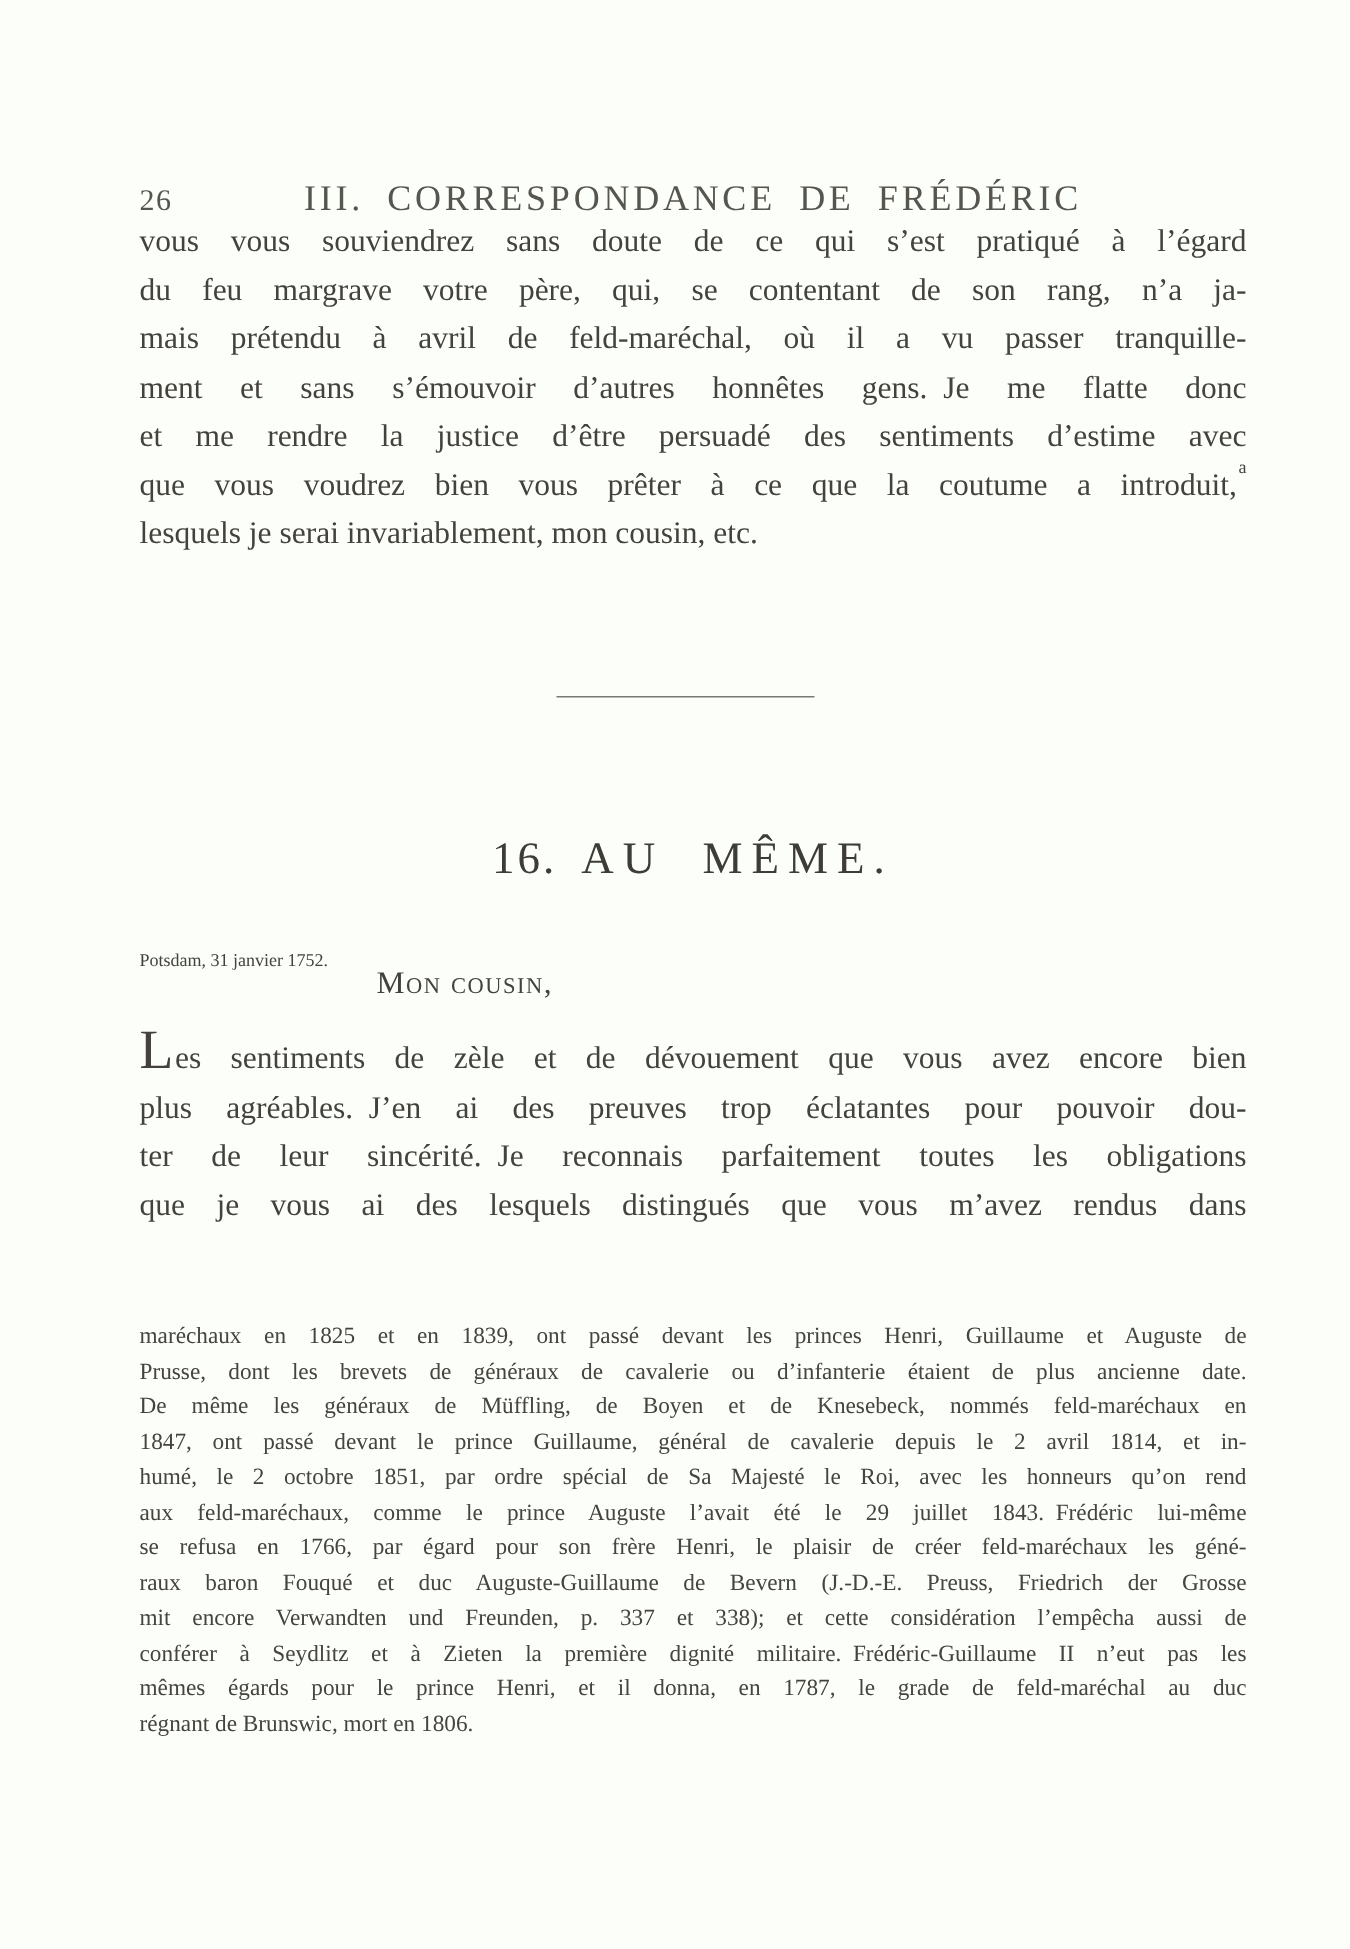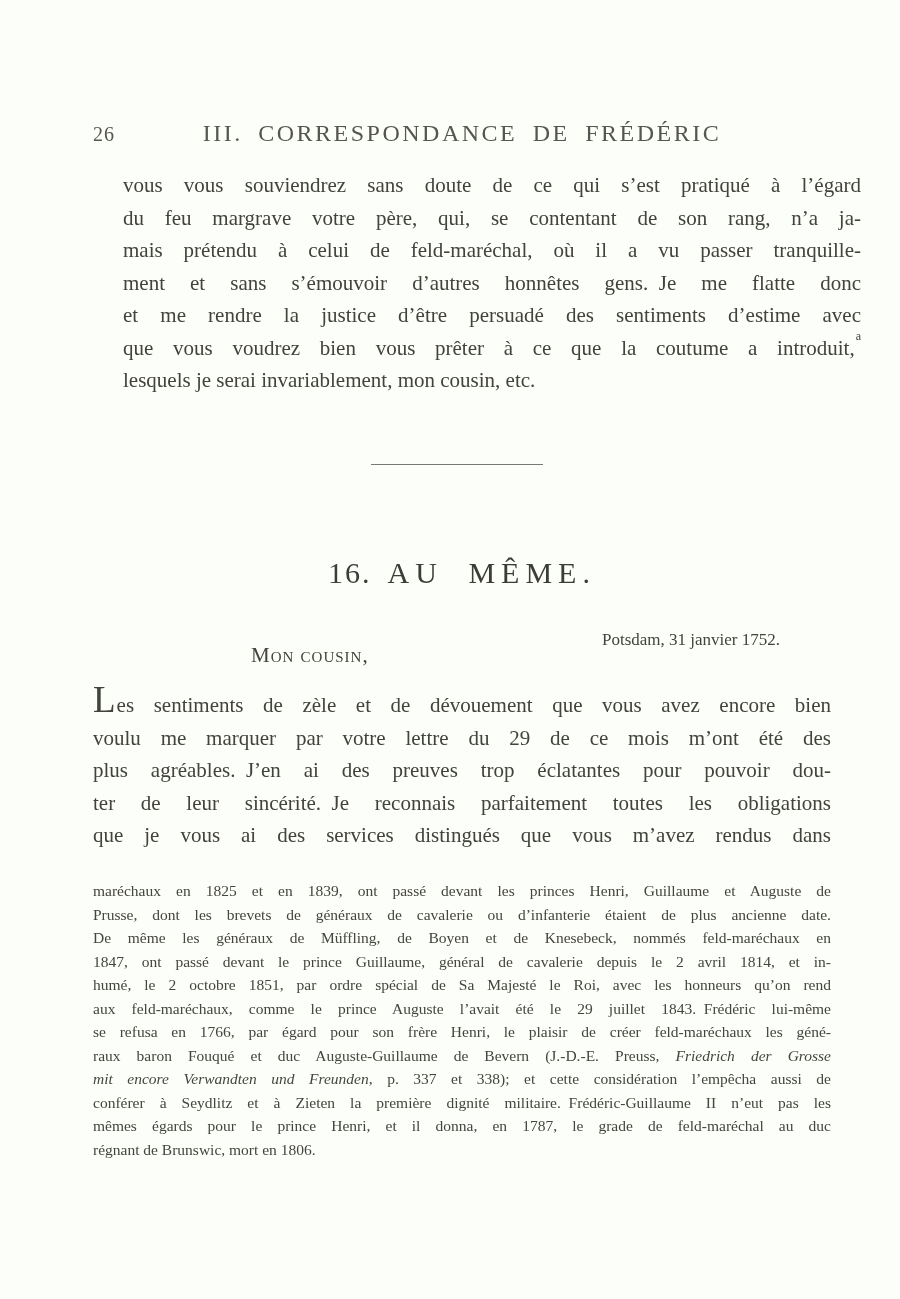"vous vous souviendrez sans doute" #para1 { margin-left: 30px -> none; top: 169px -> 144px }
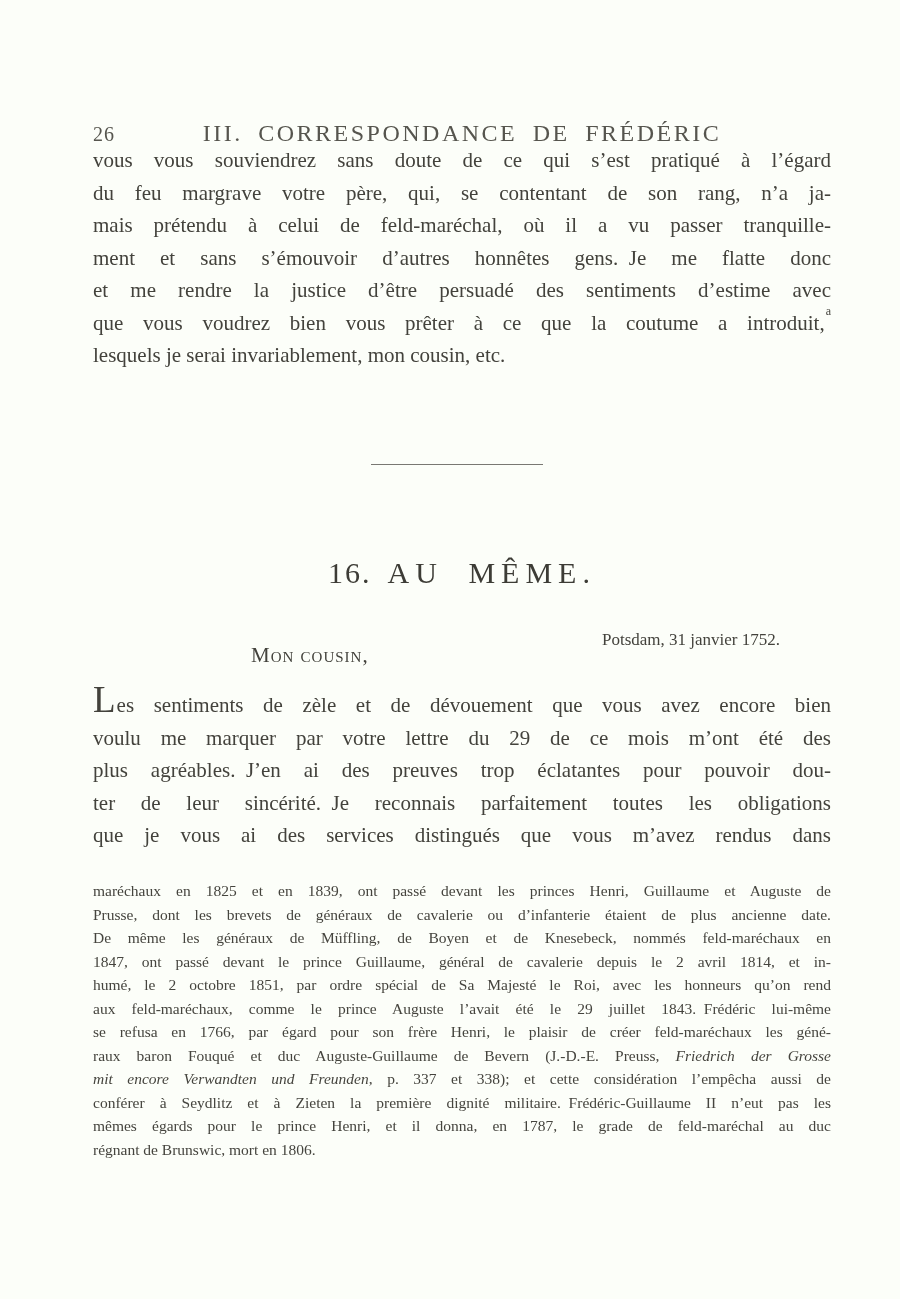"mais prétendu à celui de" span { text: celui -> avril }
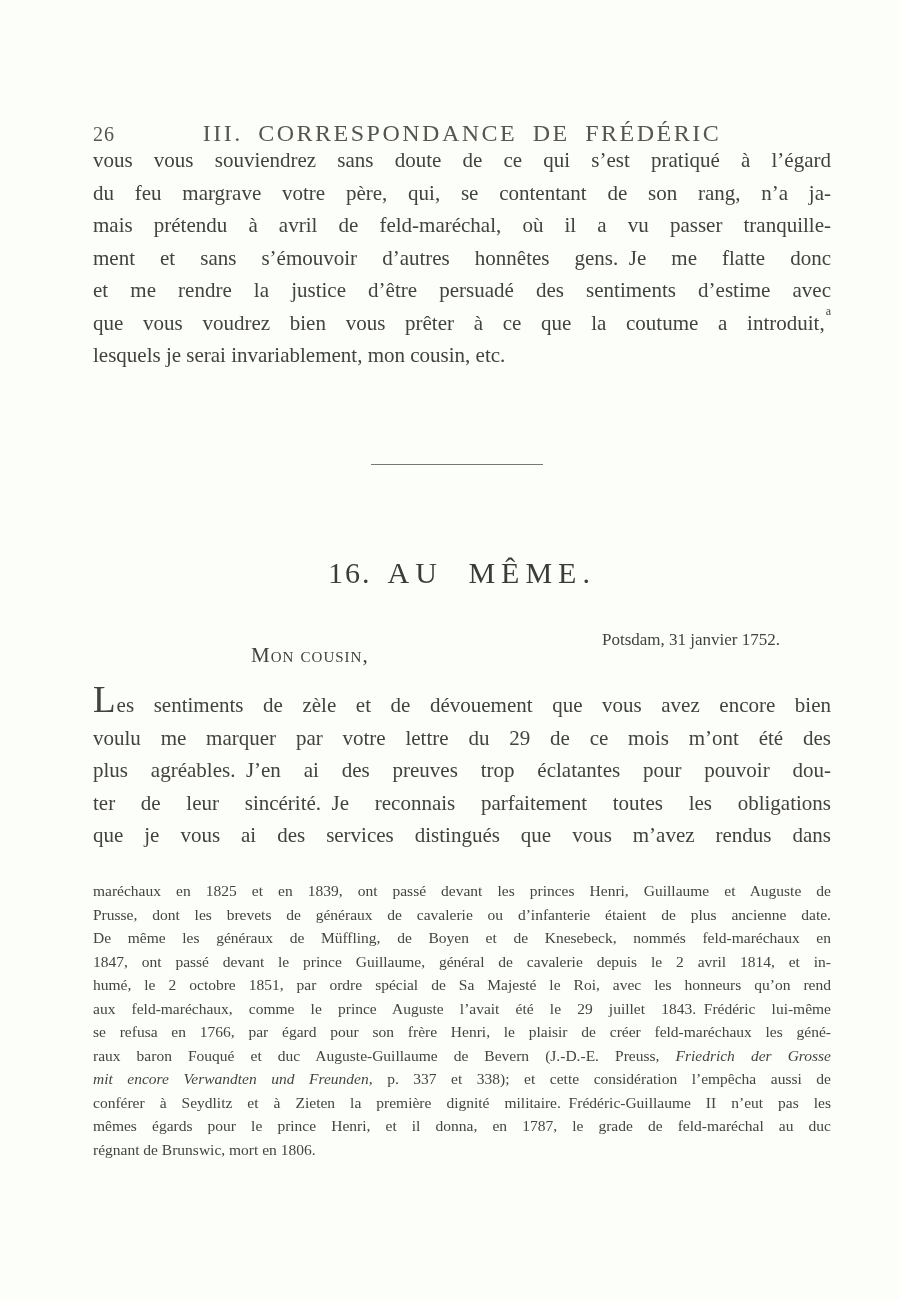"Potsdam, 31 janvier 1752." #dateline { font-size: 17px -> 12px; text-align: right -> none }
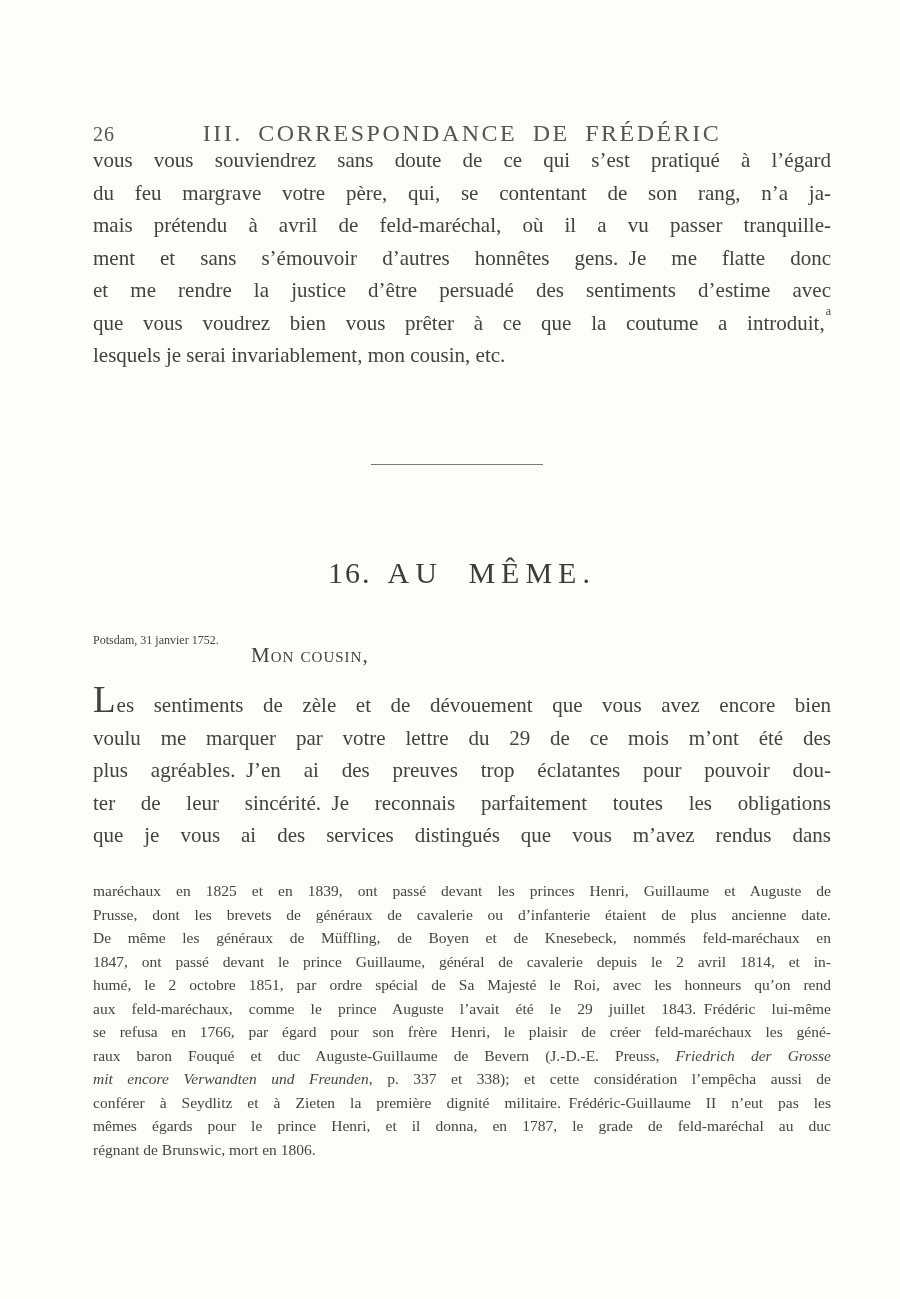"voulu me marquer par votre" div.j { html: <div><span>voulu me marquer par votre lettre du 29 de ce mois m’ont été des</span></div> -> none }
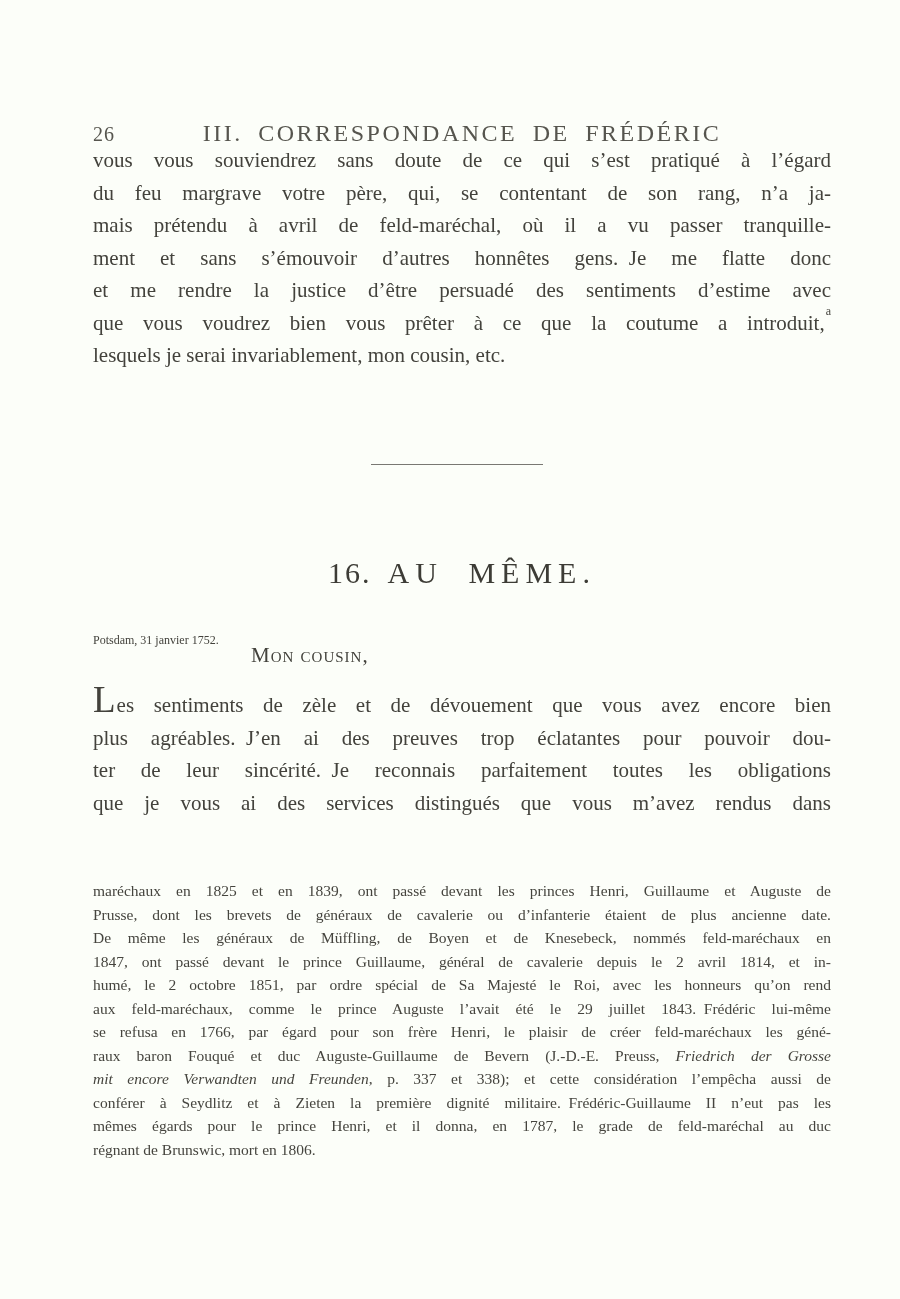"que je vous ai des" span { text: services -> lesquels }
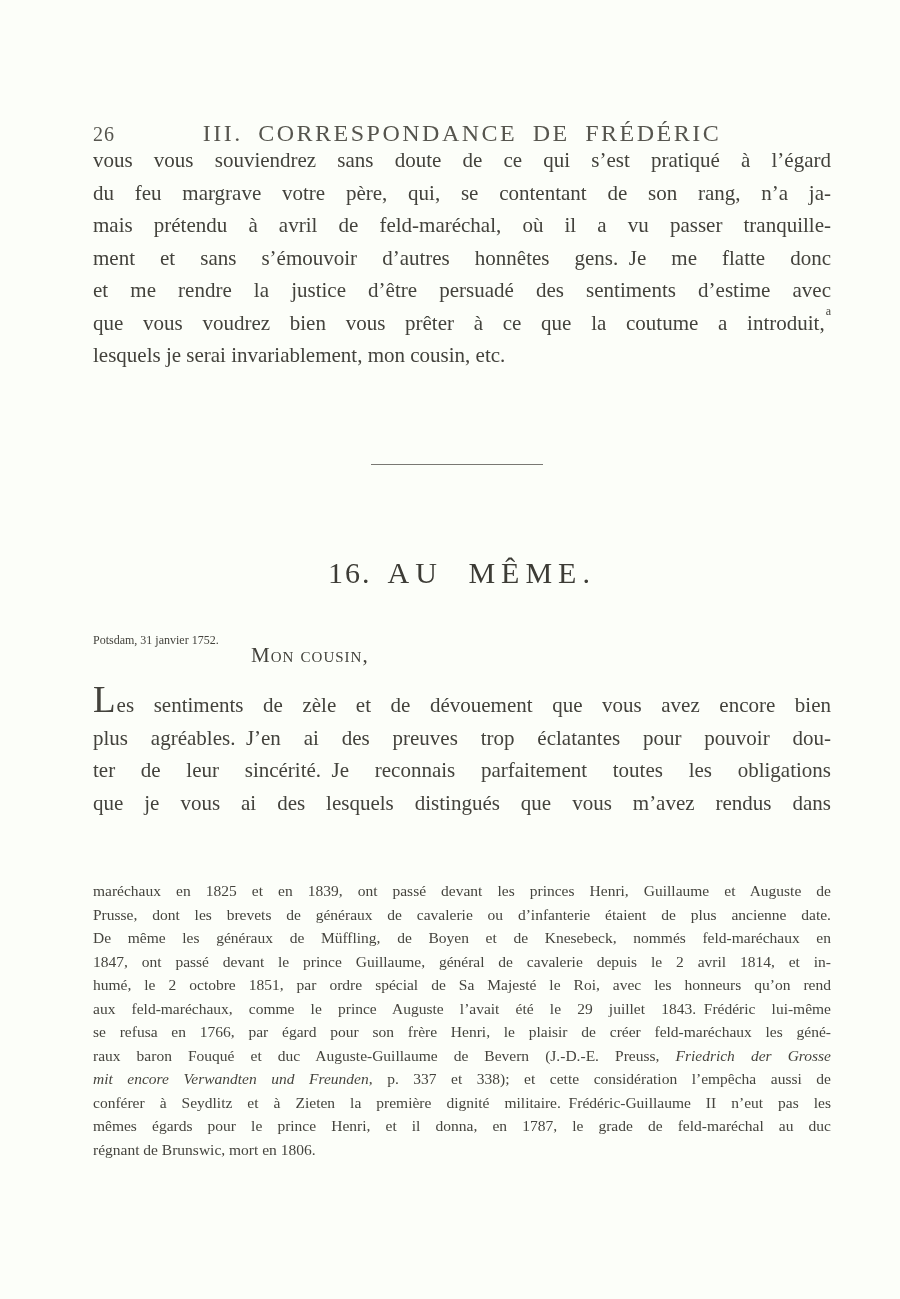"Friedrich der Grosse" .it { font-style: italic -> none }
